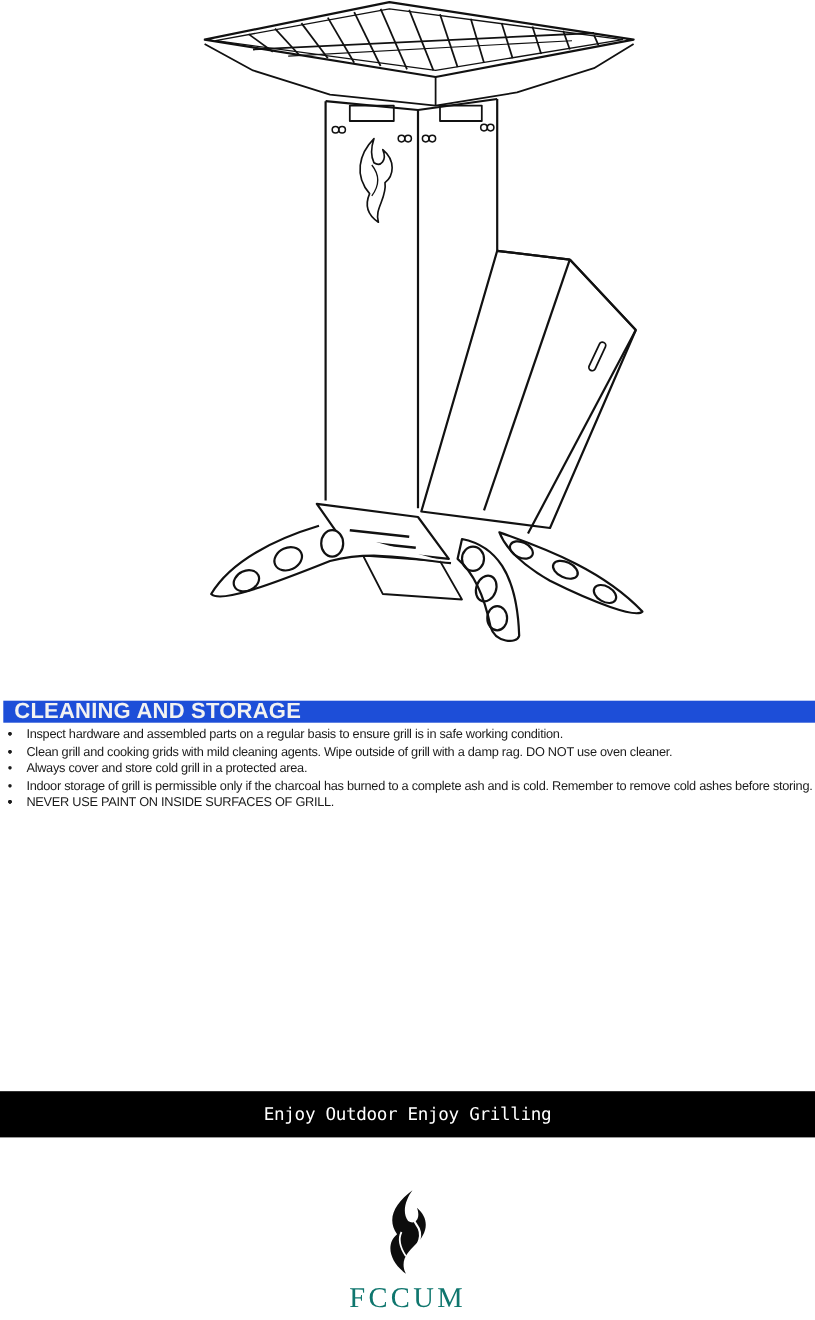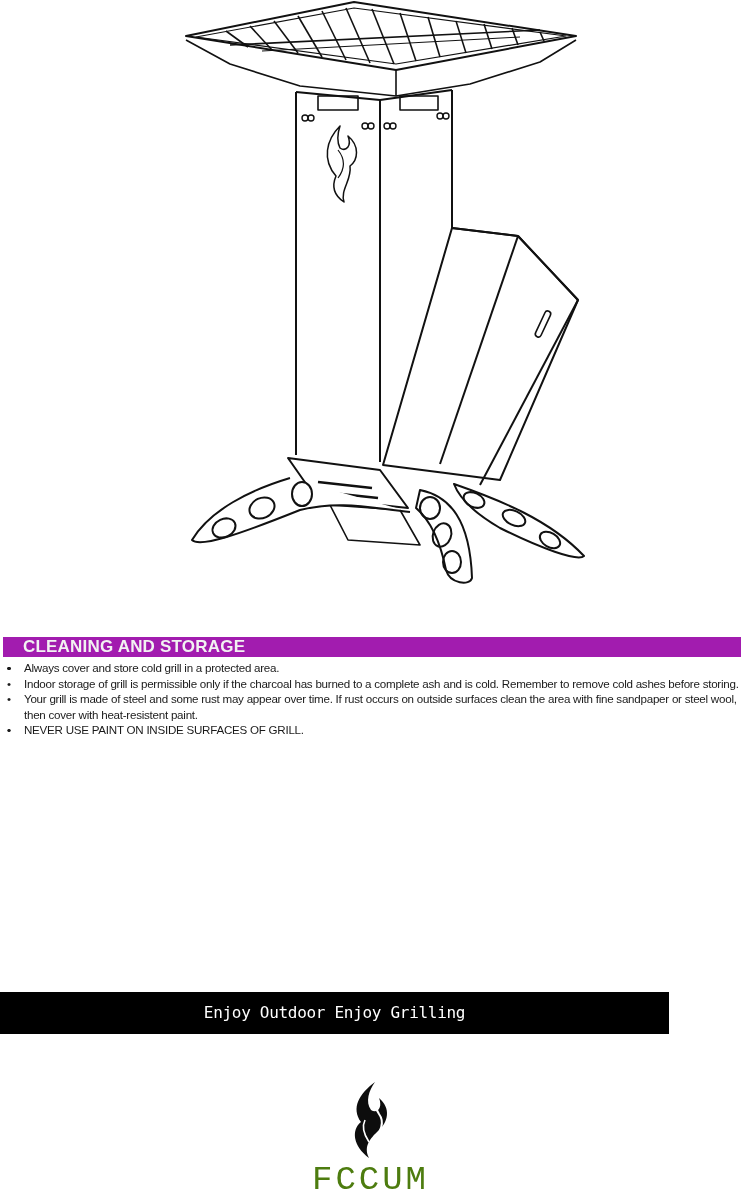"CLEANING AND STORAGE" .section-header { background: #a21caf -> #1d4ed8; font-size: 17px -> 20px; padding-left: 20px -> 10px }
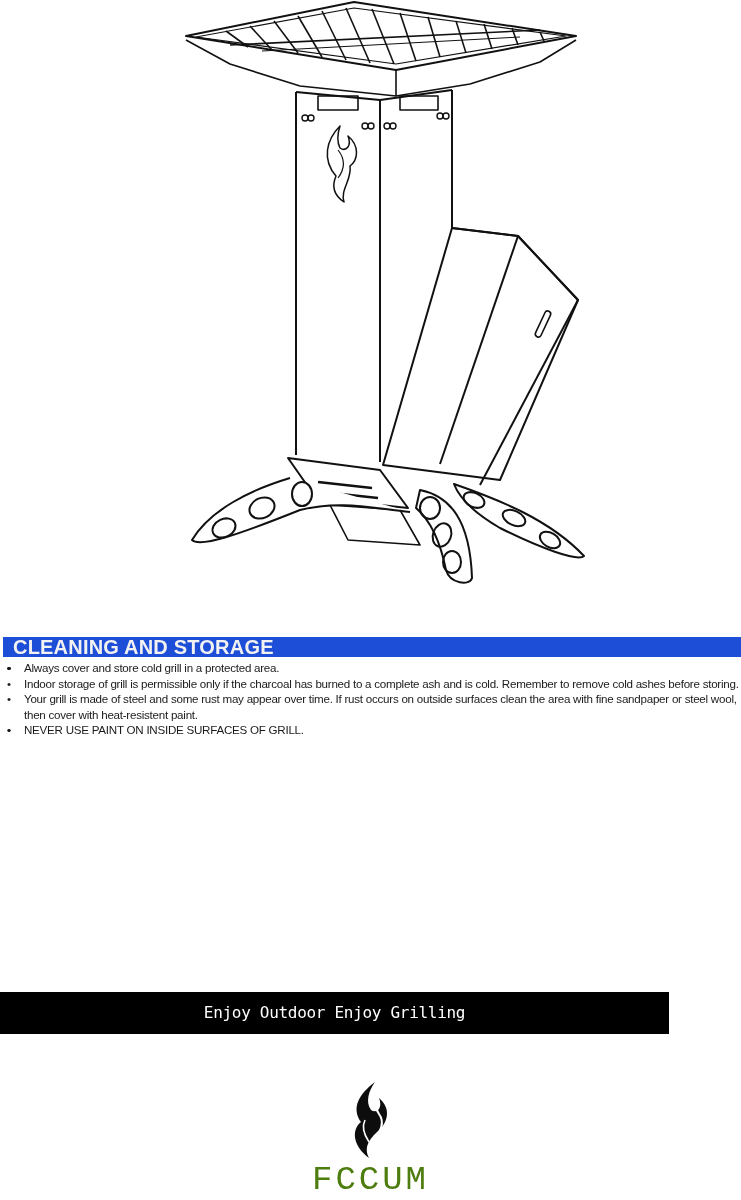"Inspect hardware and assembled parts" span { html: none -> <span>Inspect hardware and assembled parts on a regular basis to ensure grill is in safe working condition.</span> }
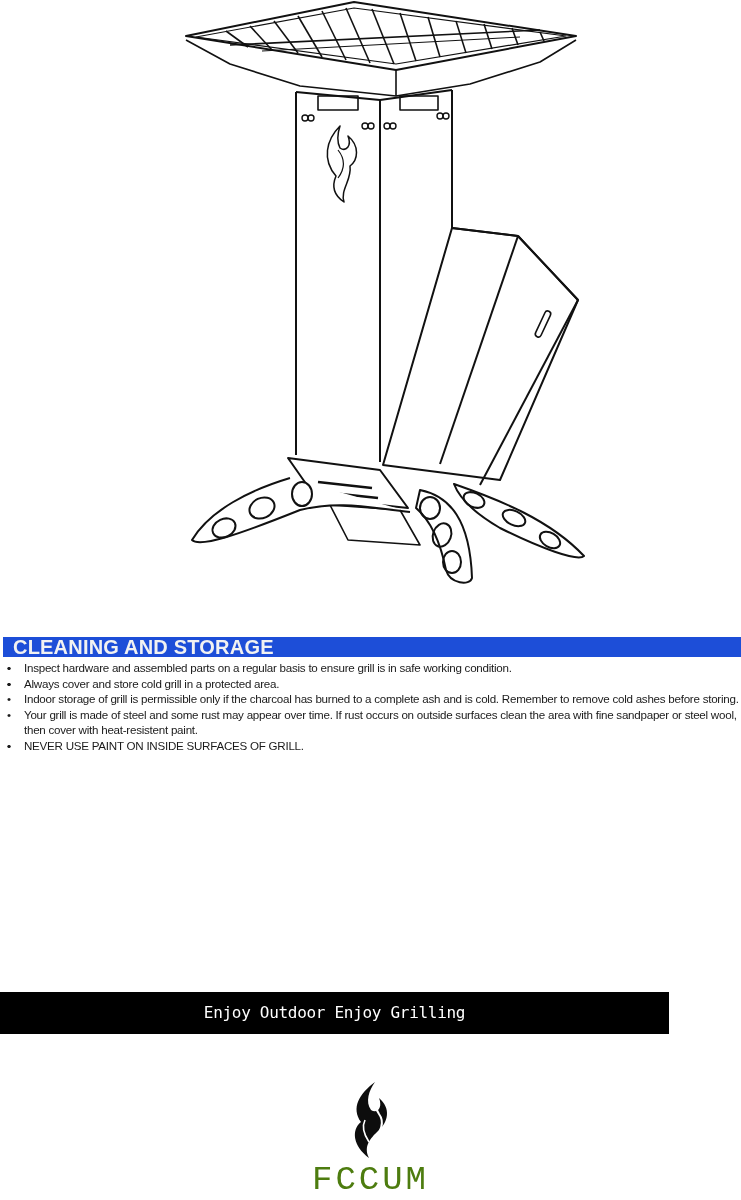"Clean grill and cooking grids" span { html: none -> <span>Clean grill and cooking grids with mild cleaning agents. Wipe outside of grill with a damp rag. DO NOT use oven cleaner.</span> }
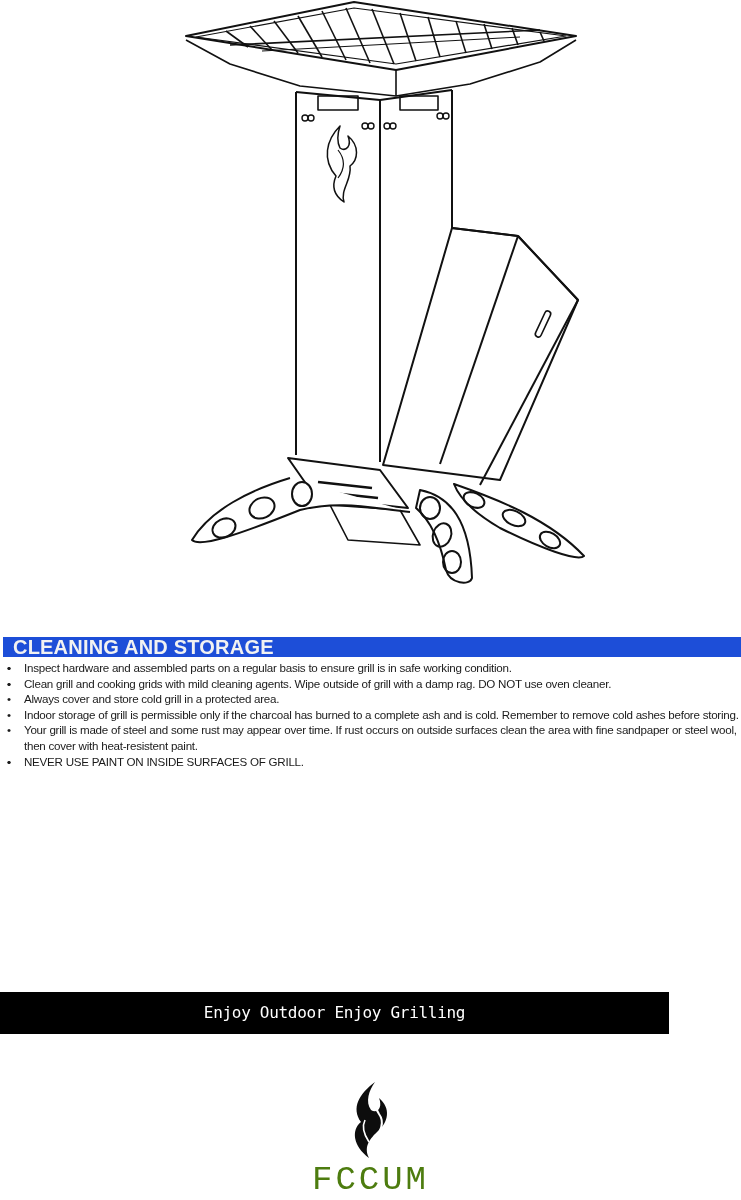"Your grill is made of" span { html: <span>Your grill is made of steel and some rust may appear over time. If rust occurs on outside surfaces clean the area with fine sandpaper or steel wool, then cover with heat-resistent paint.</span> -> none }
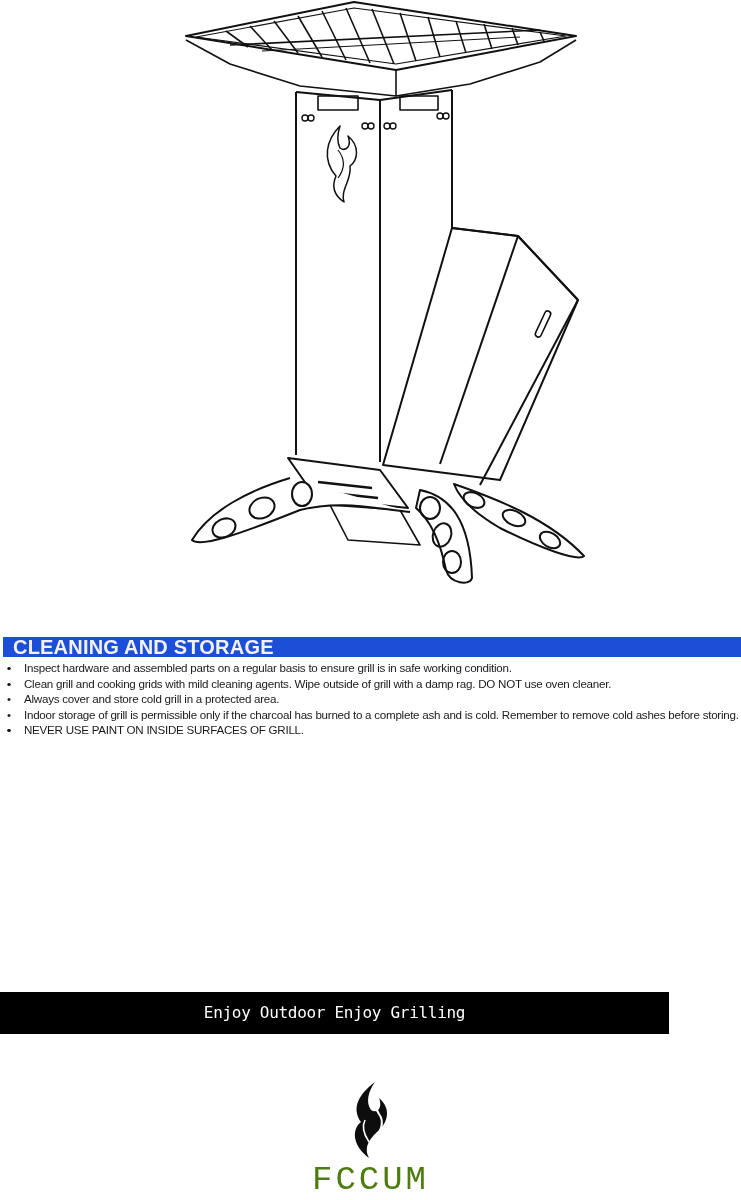"Enjoy Outdoor Enjoy Grilling" .slogan-bar { width: 669px -> 741px }
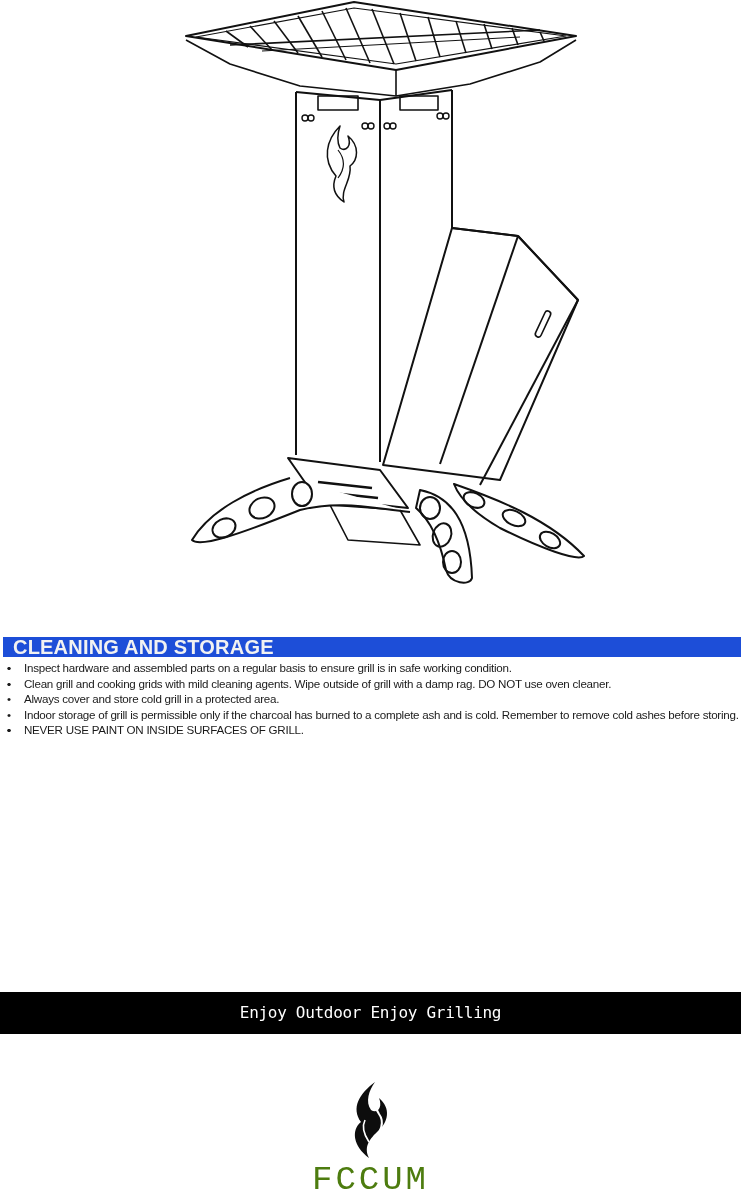"FCCUM" .brand-name { color: #4d7c0f -> #0f766e; font-family: Liberation Mono, monospace -> Liberation Serif, serif; font-size: 34px -> 26px }
